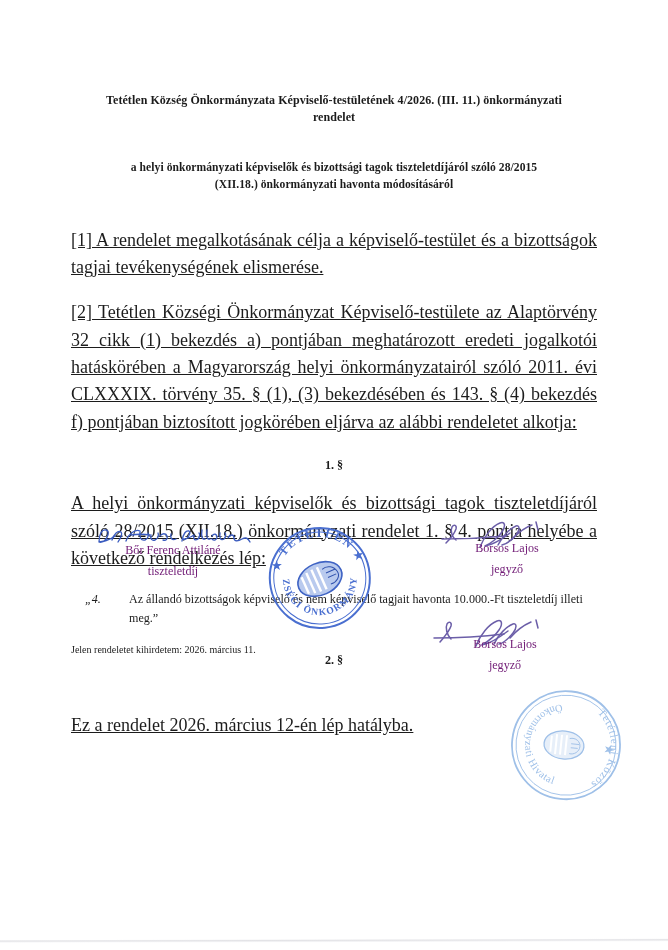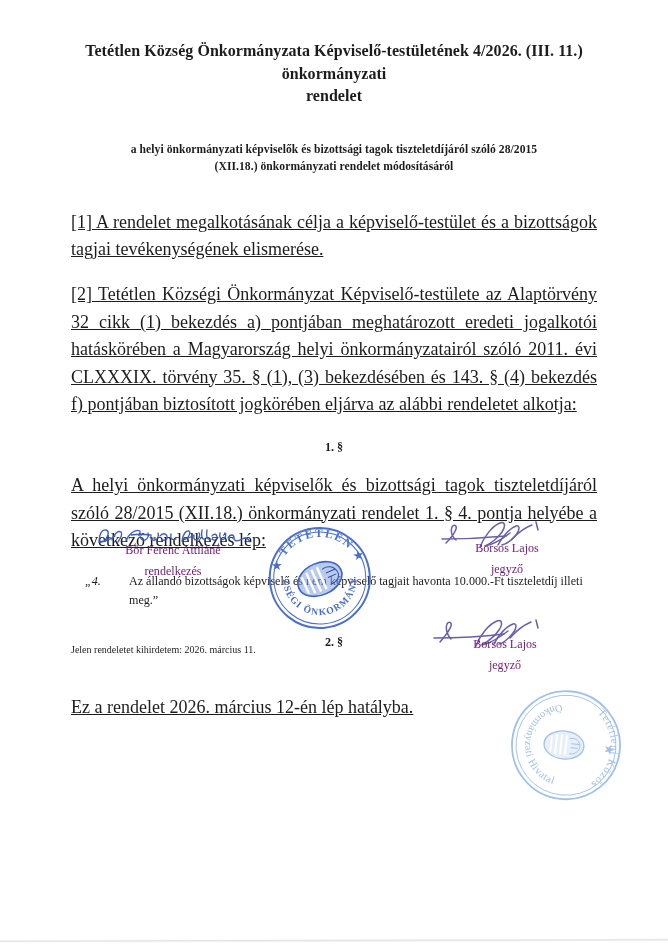"Tetétlen Község Önkormányzata" .title-block { font-size: 16px -> 12px; margin-top: 40px -> 92px }
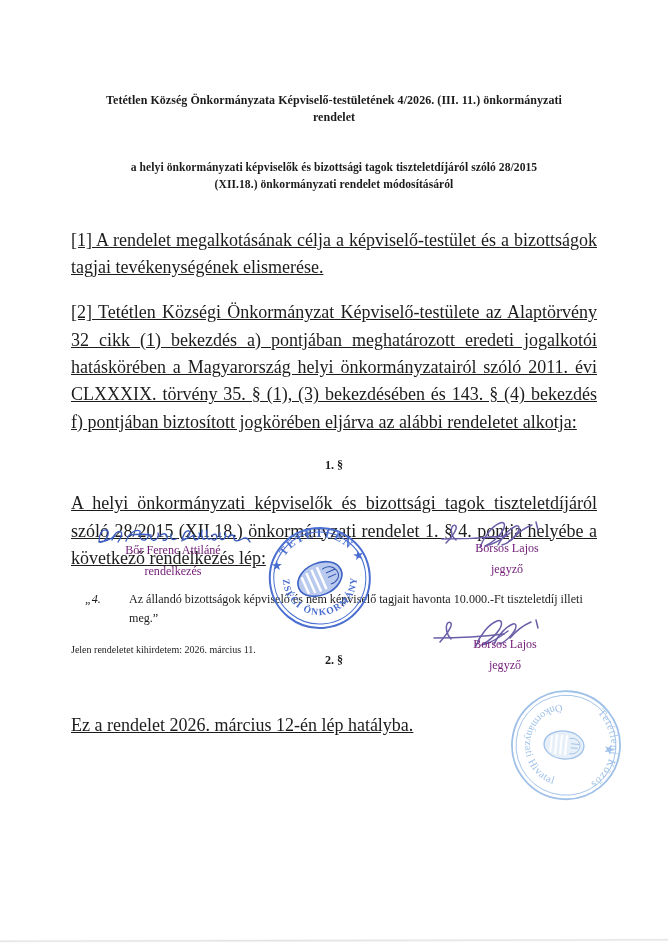"(XII.18.) önkormányzati rendelet" div { text: rendelet -> havonta }
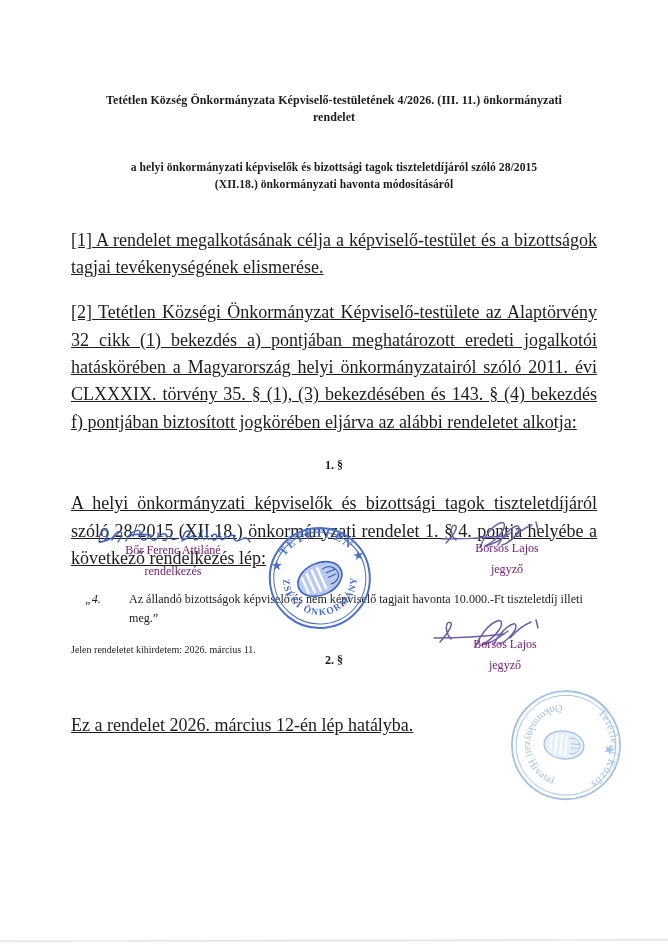"rendelkezés" div.sig-role { text: rendelkezés -> tiszteletdíj }
